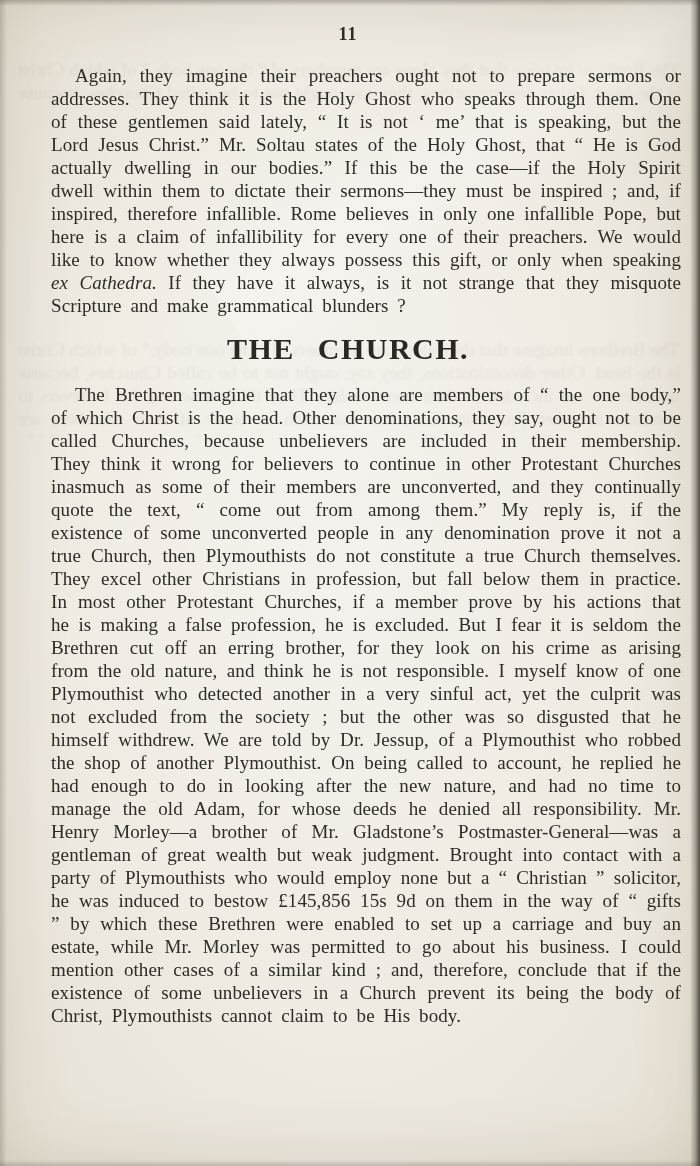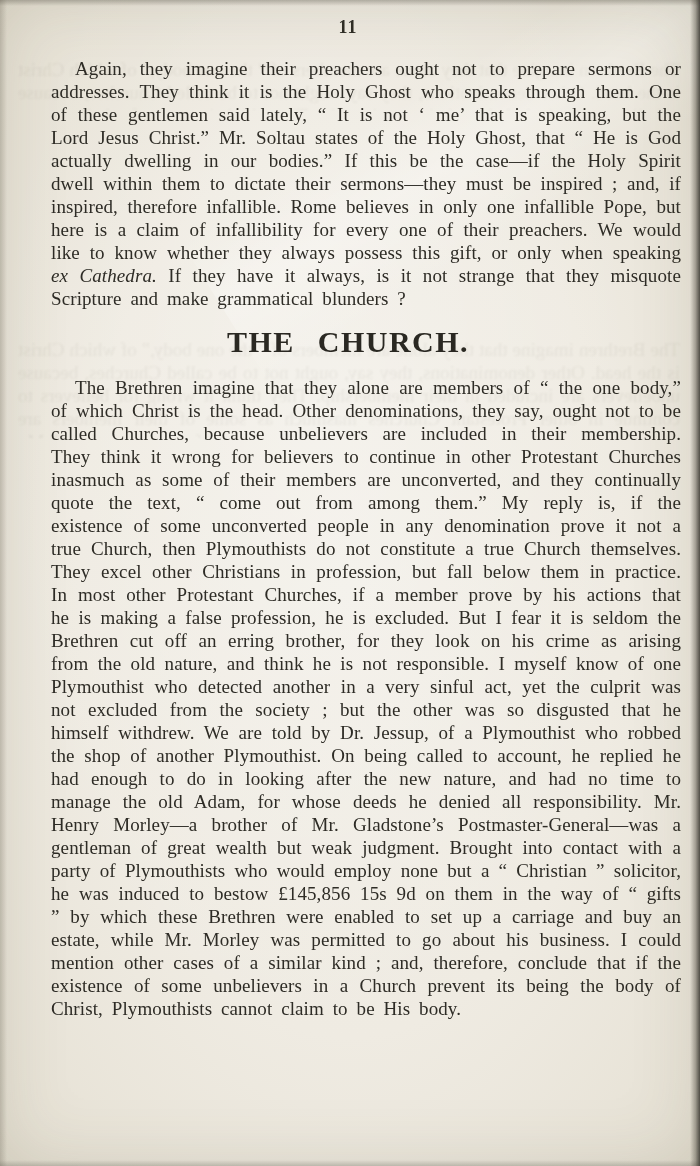"11" .content { top: 17px -> 24px }
